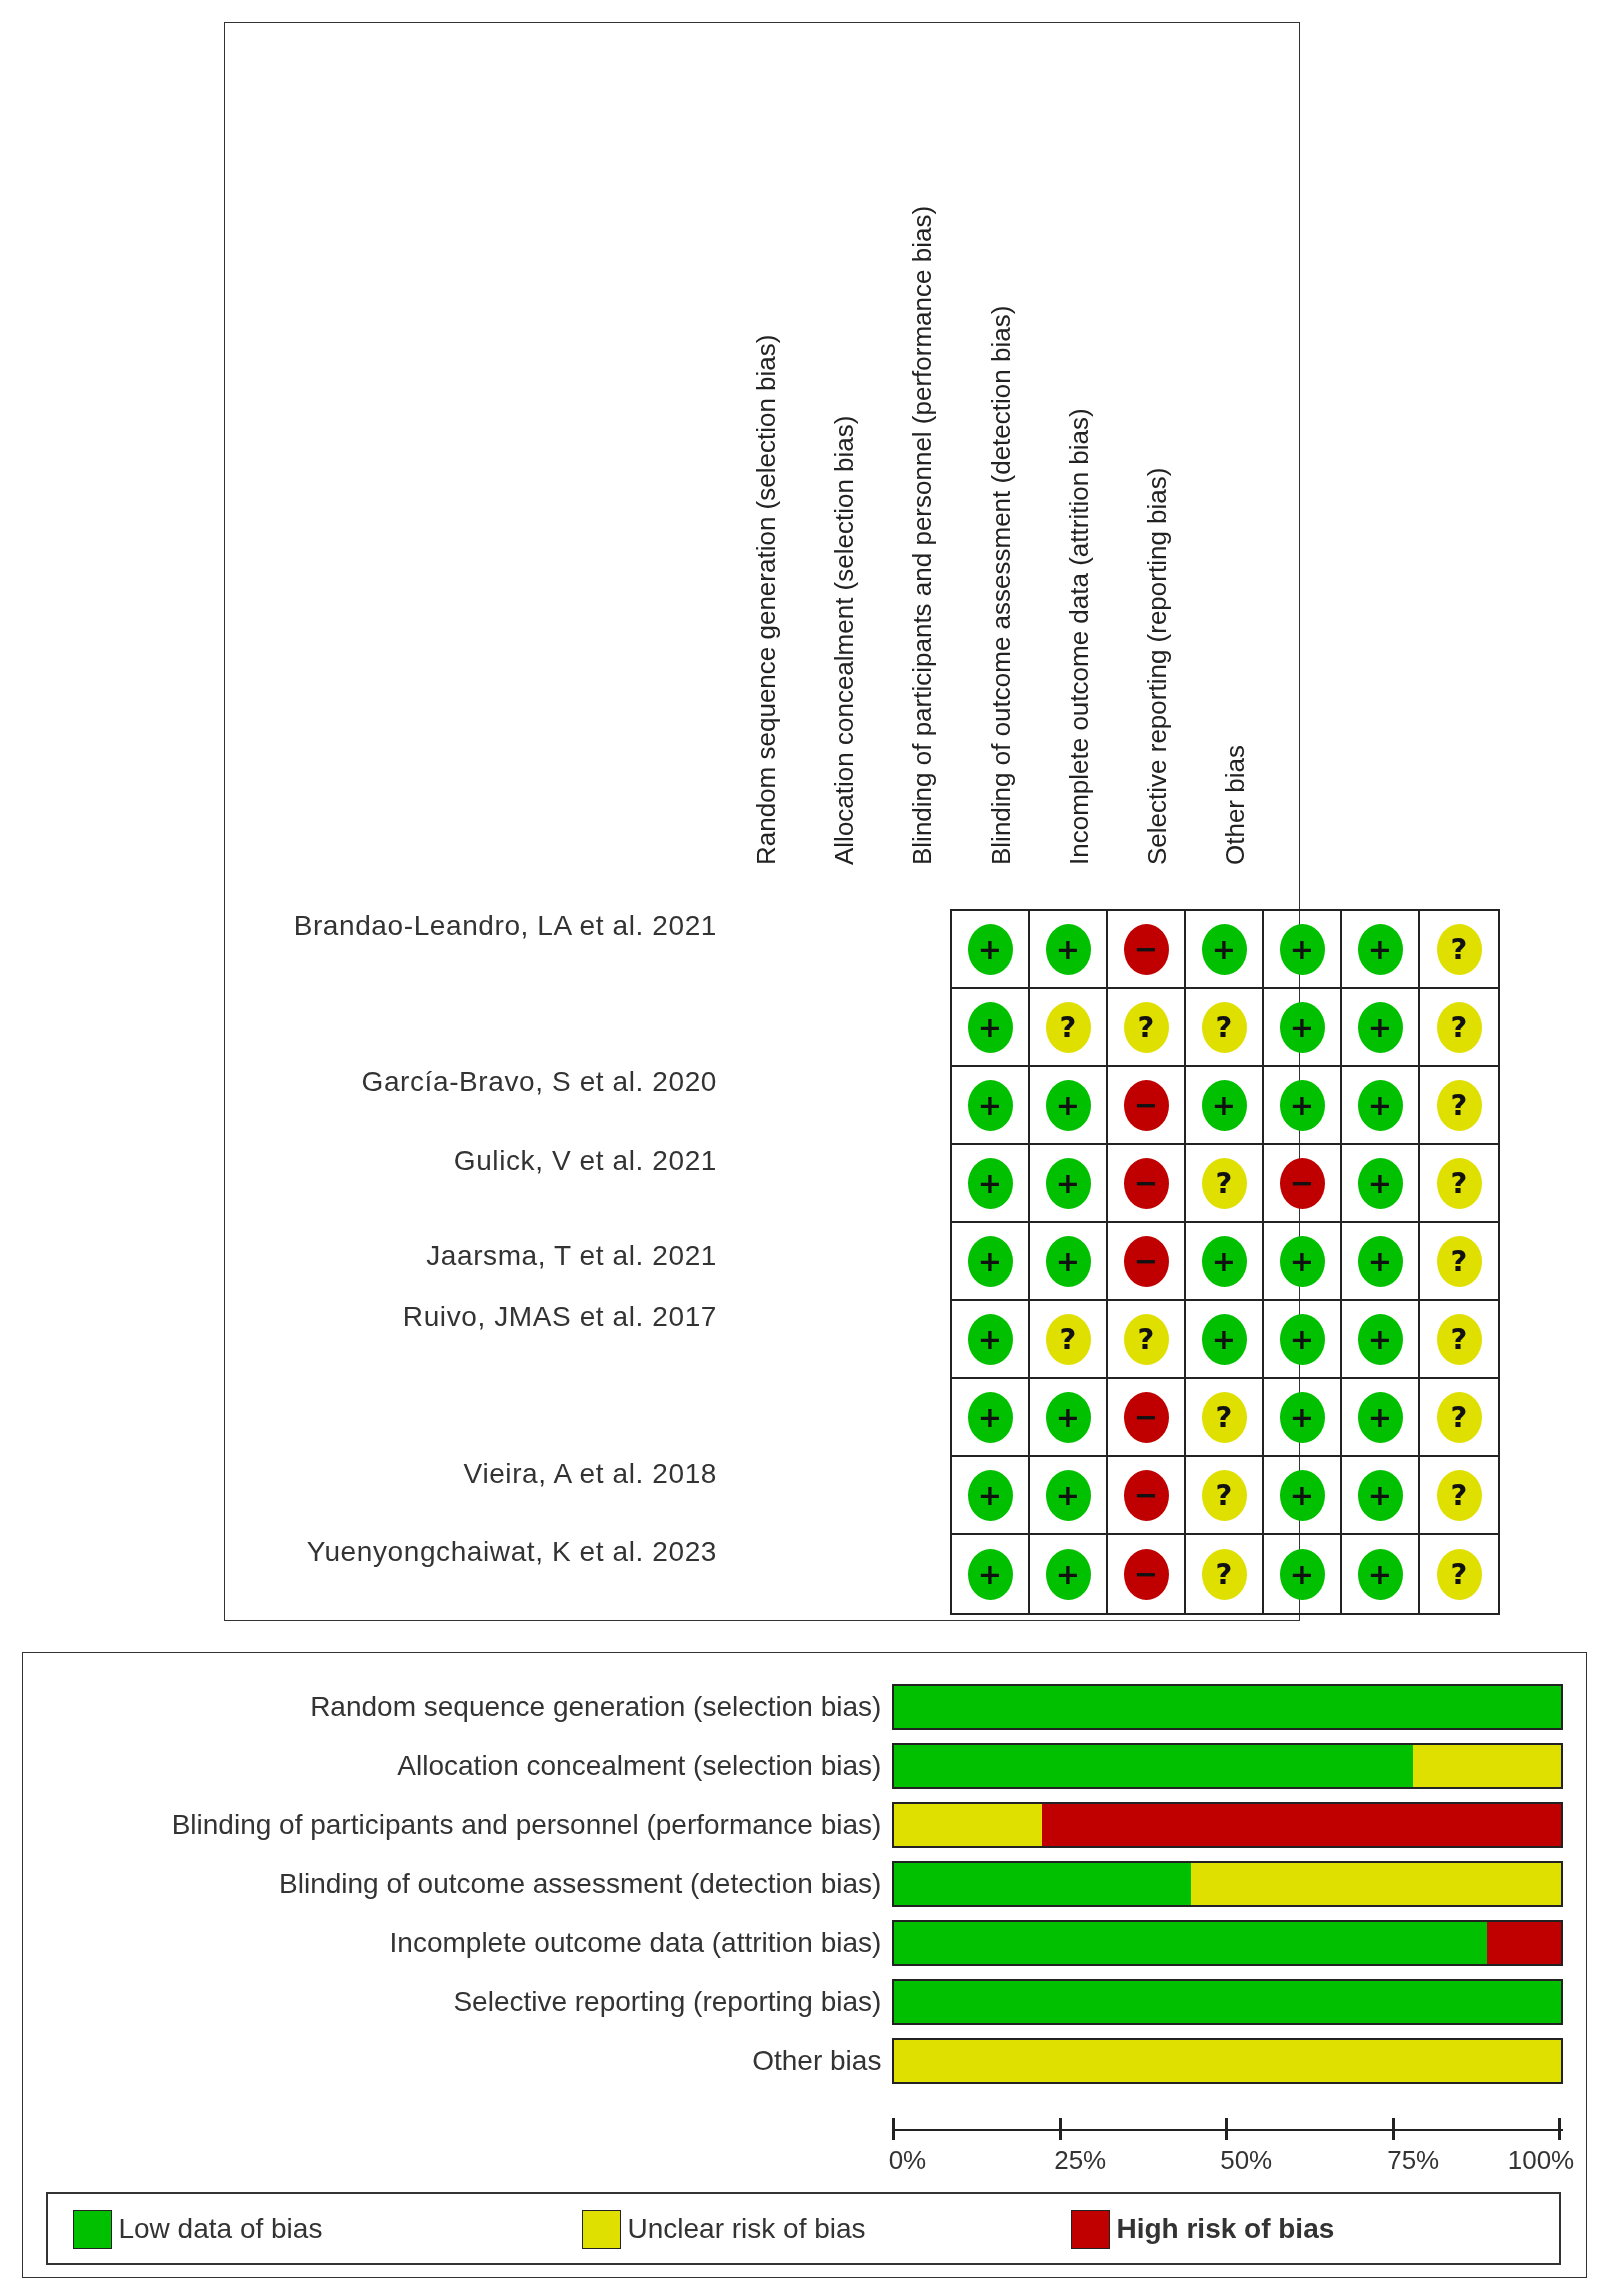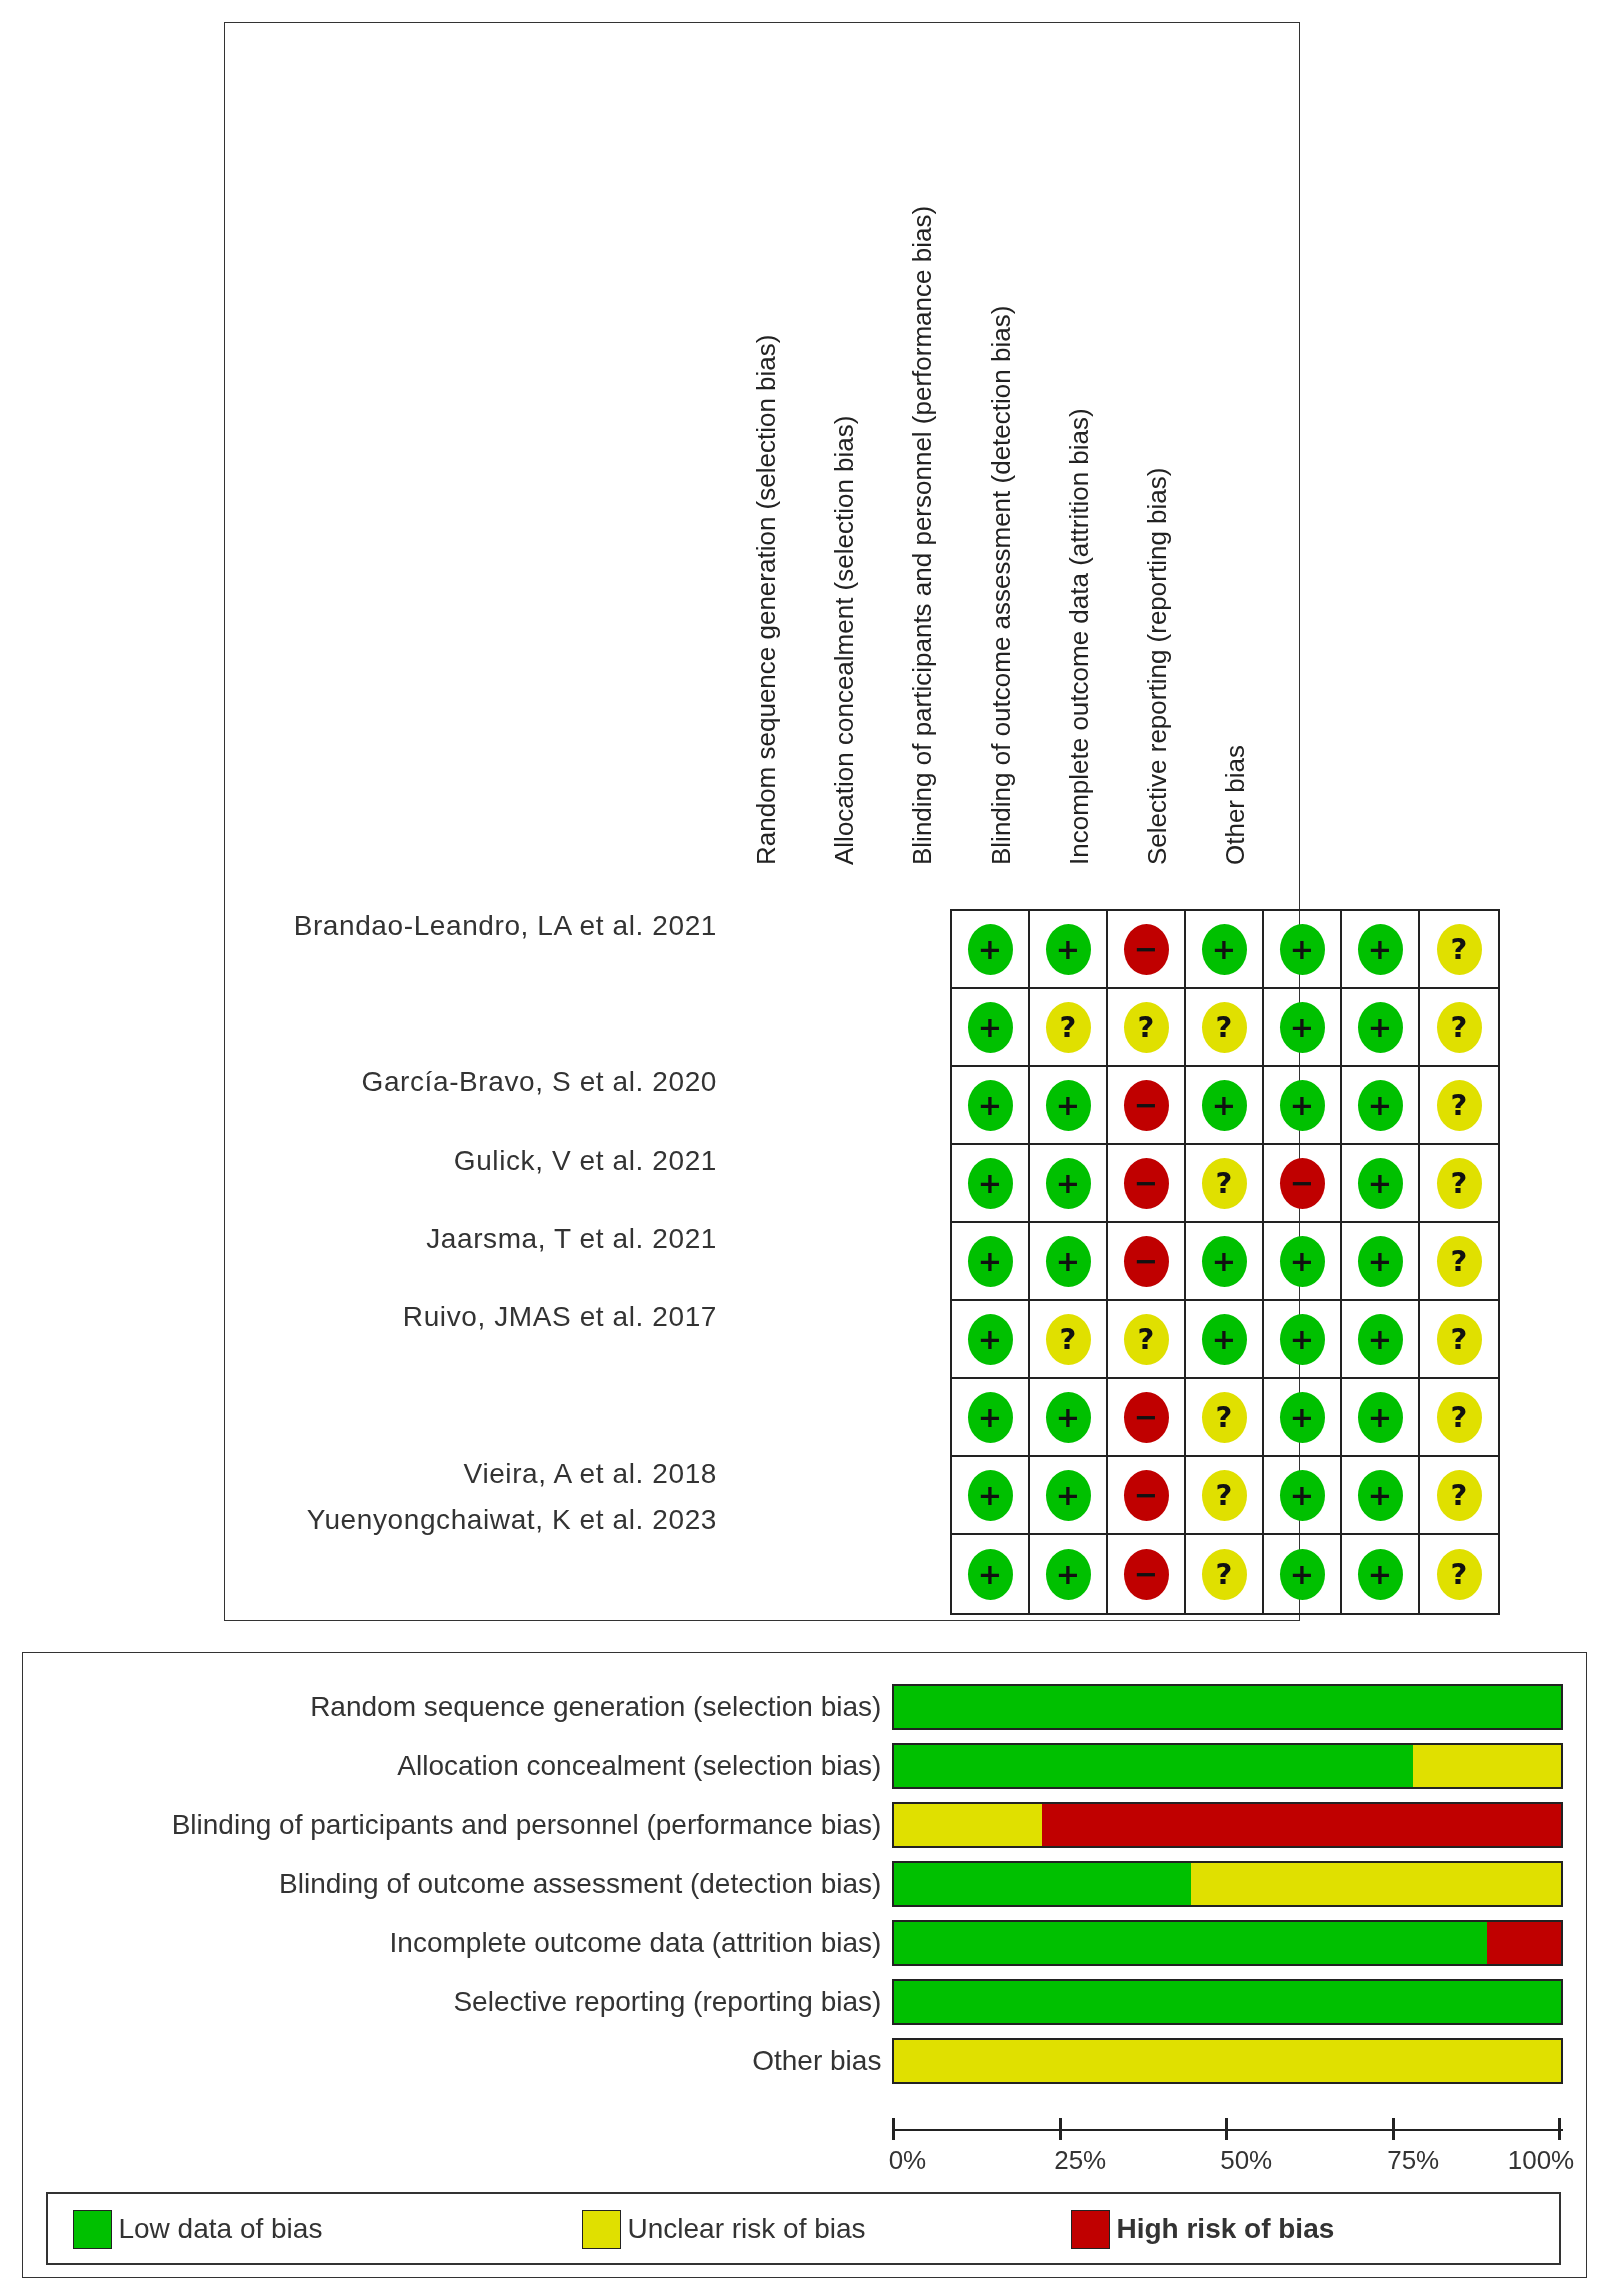"Jaarsma, T et al. 2021" div.study { top: 313px -> 330px }
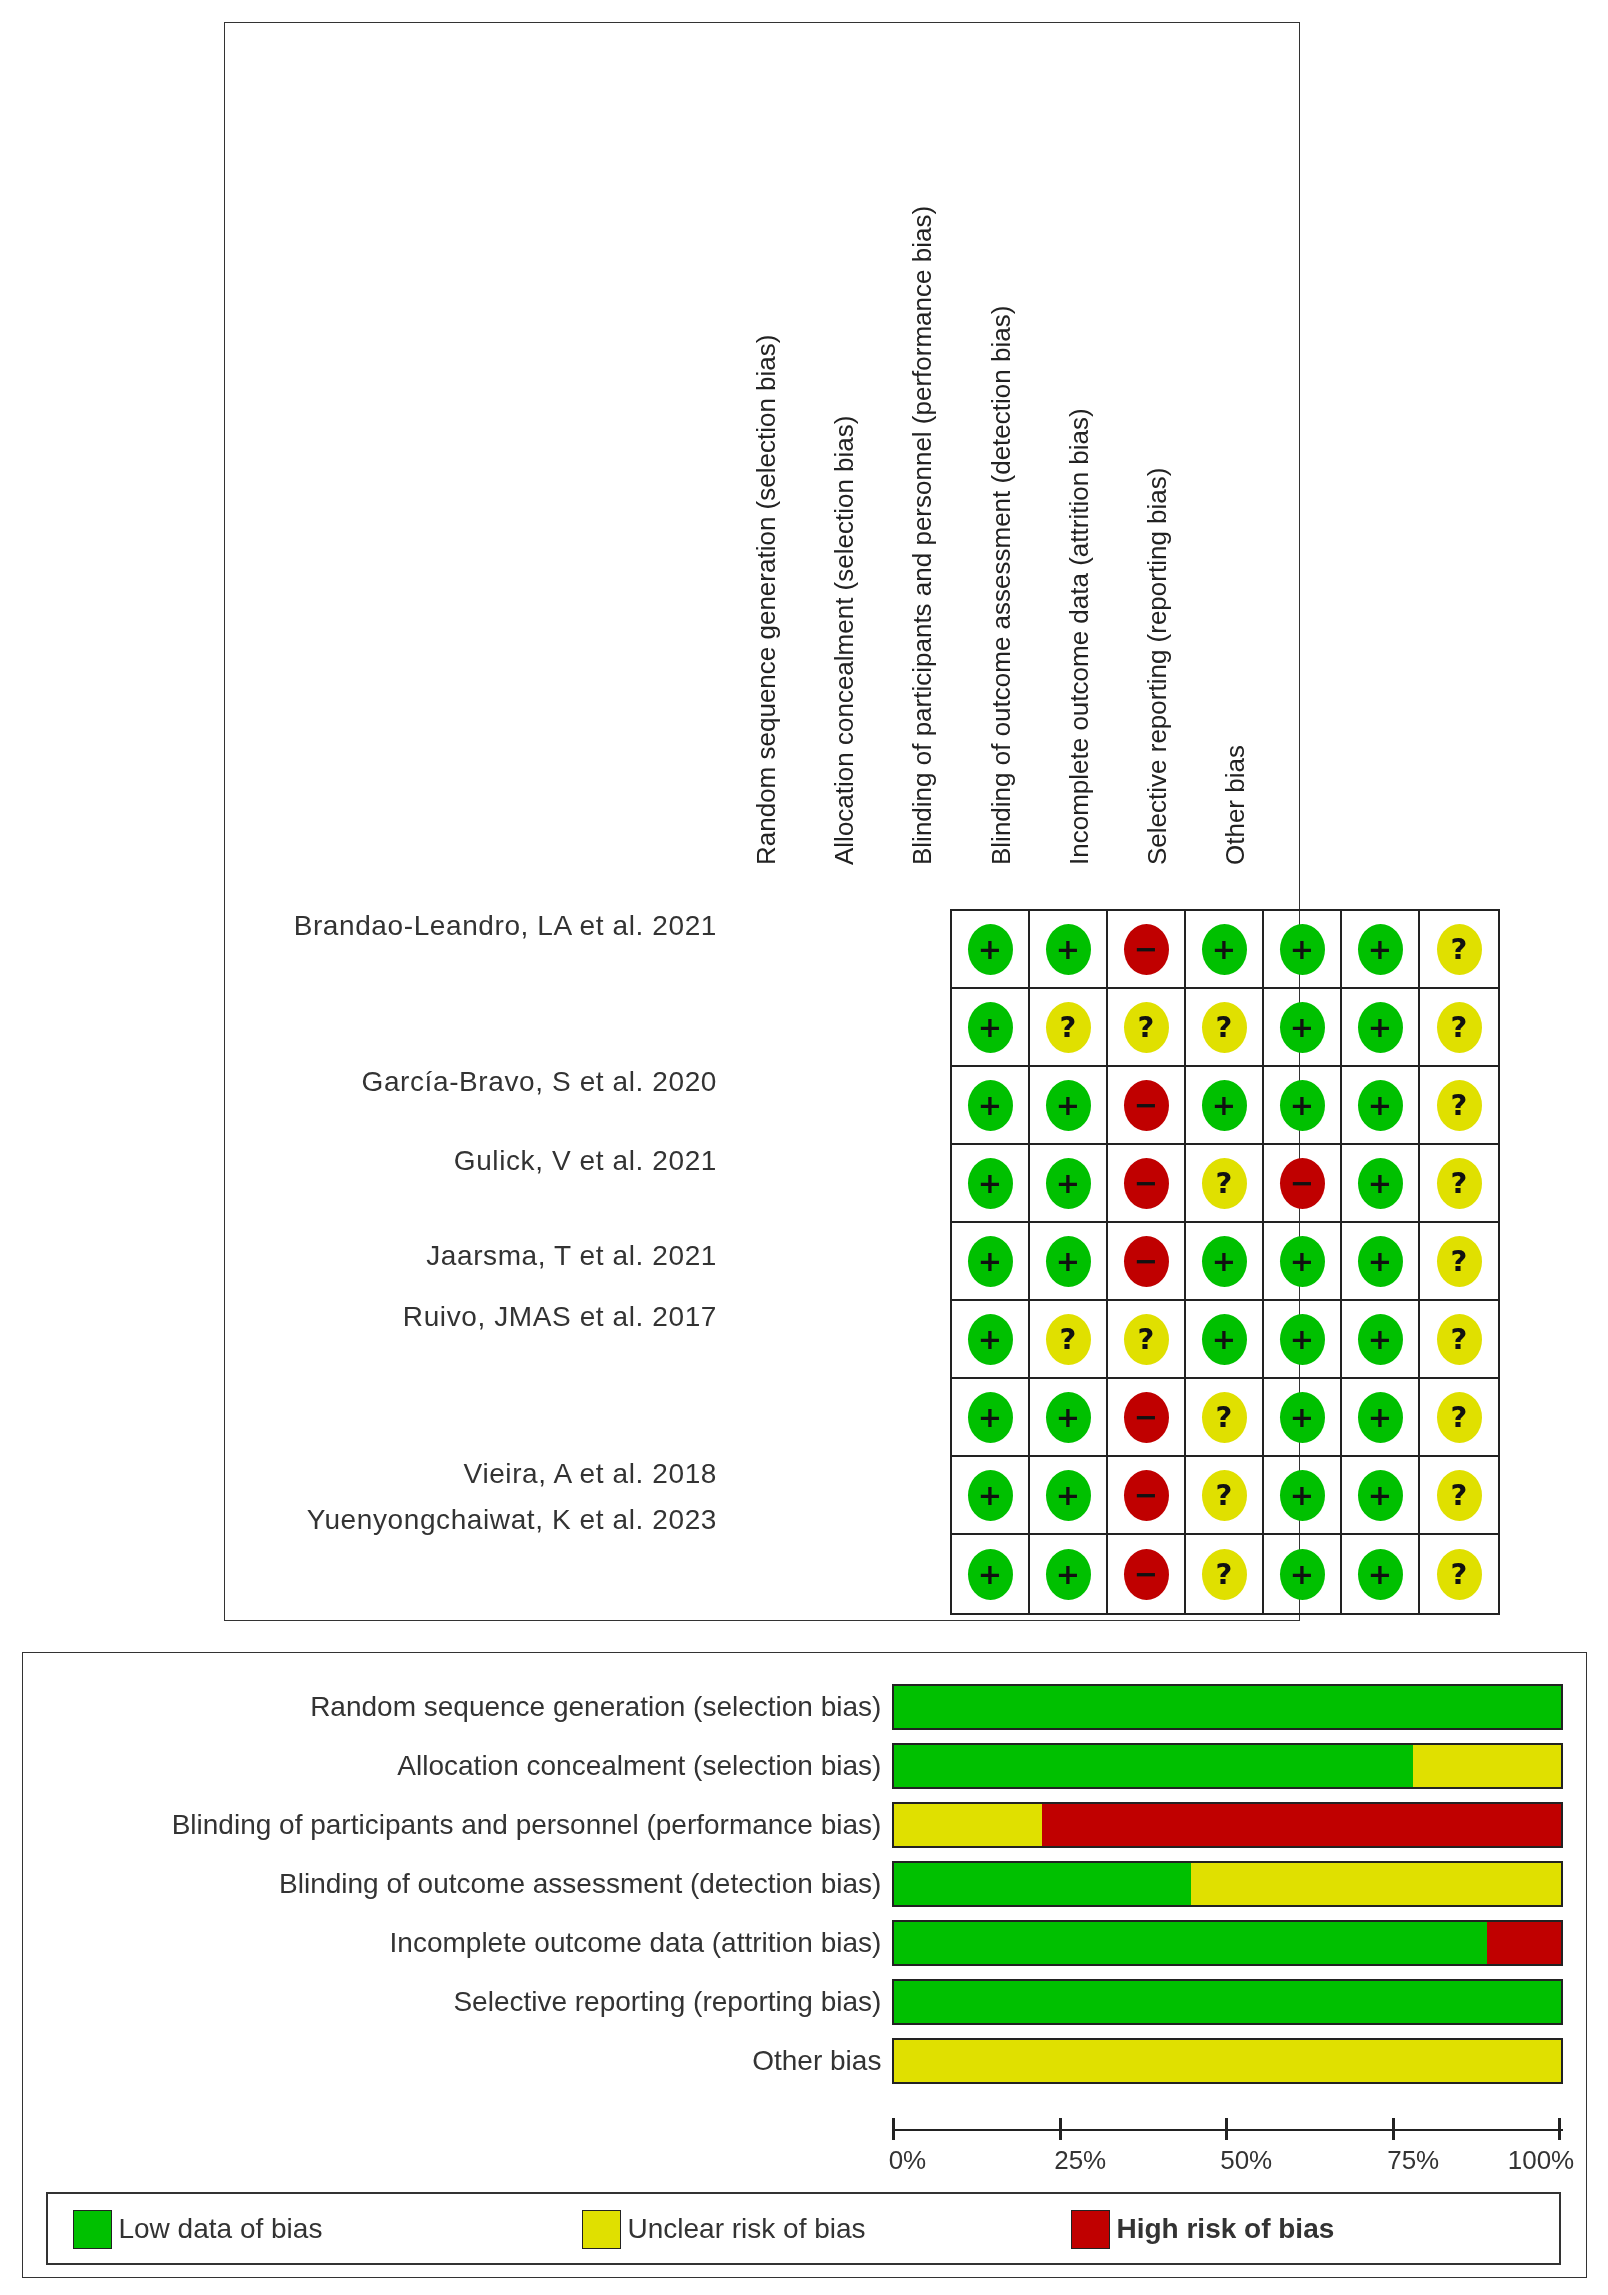"Yuenyongchaiwat, K et al. 2023" div.study { top: 594px -> 626px }
